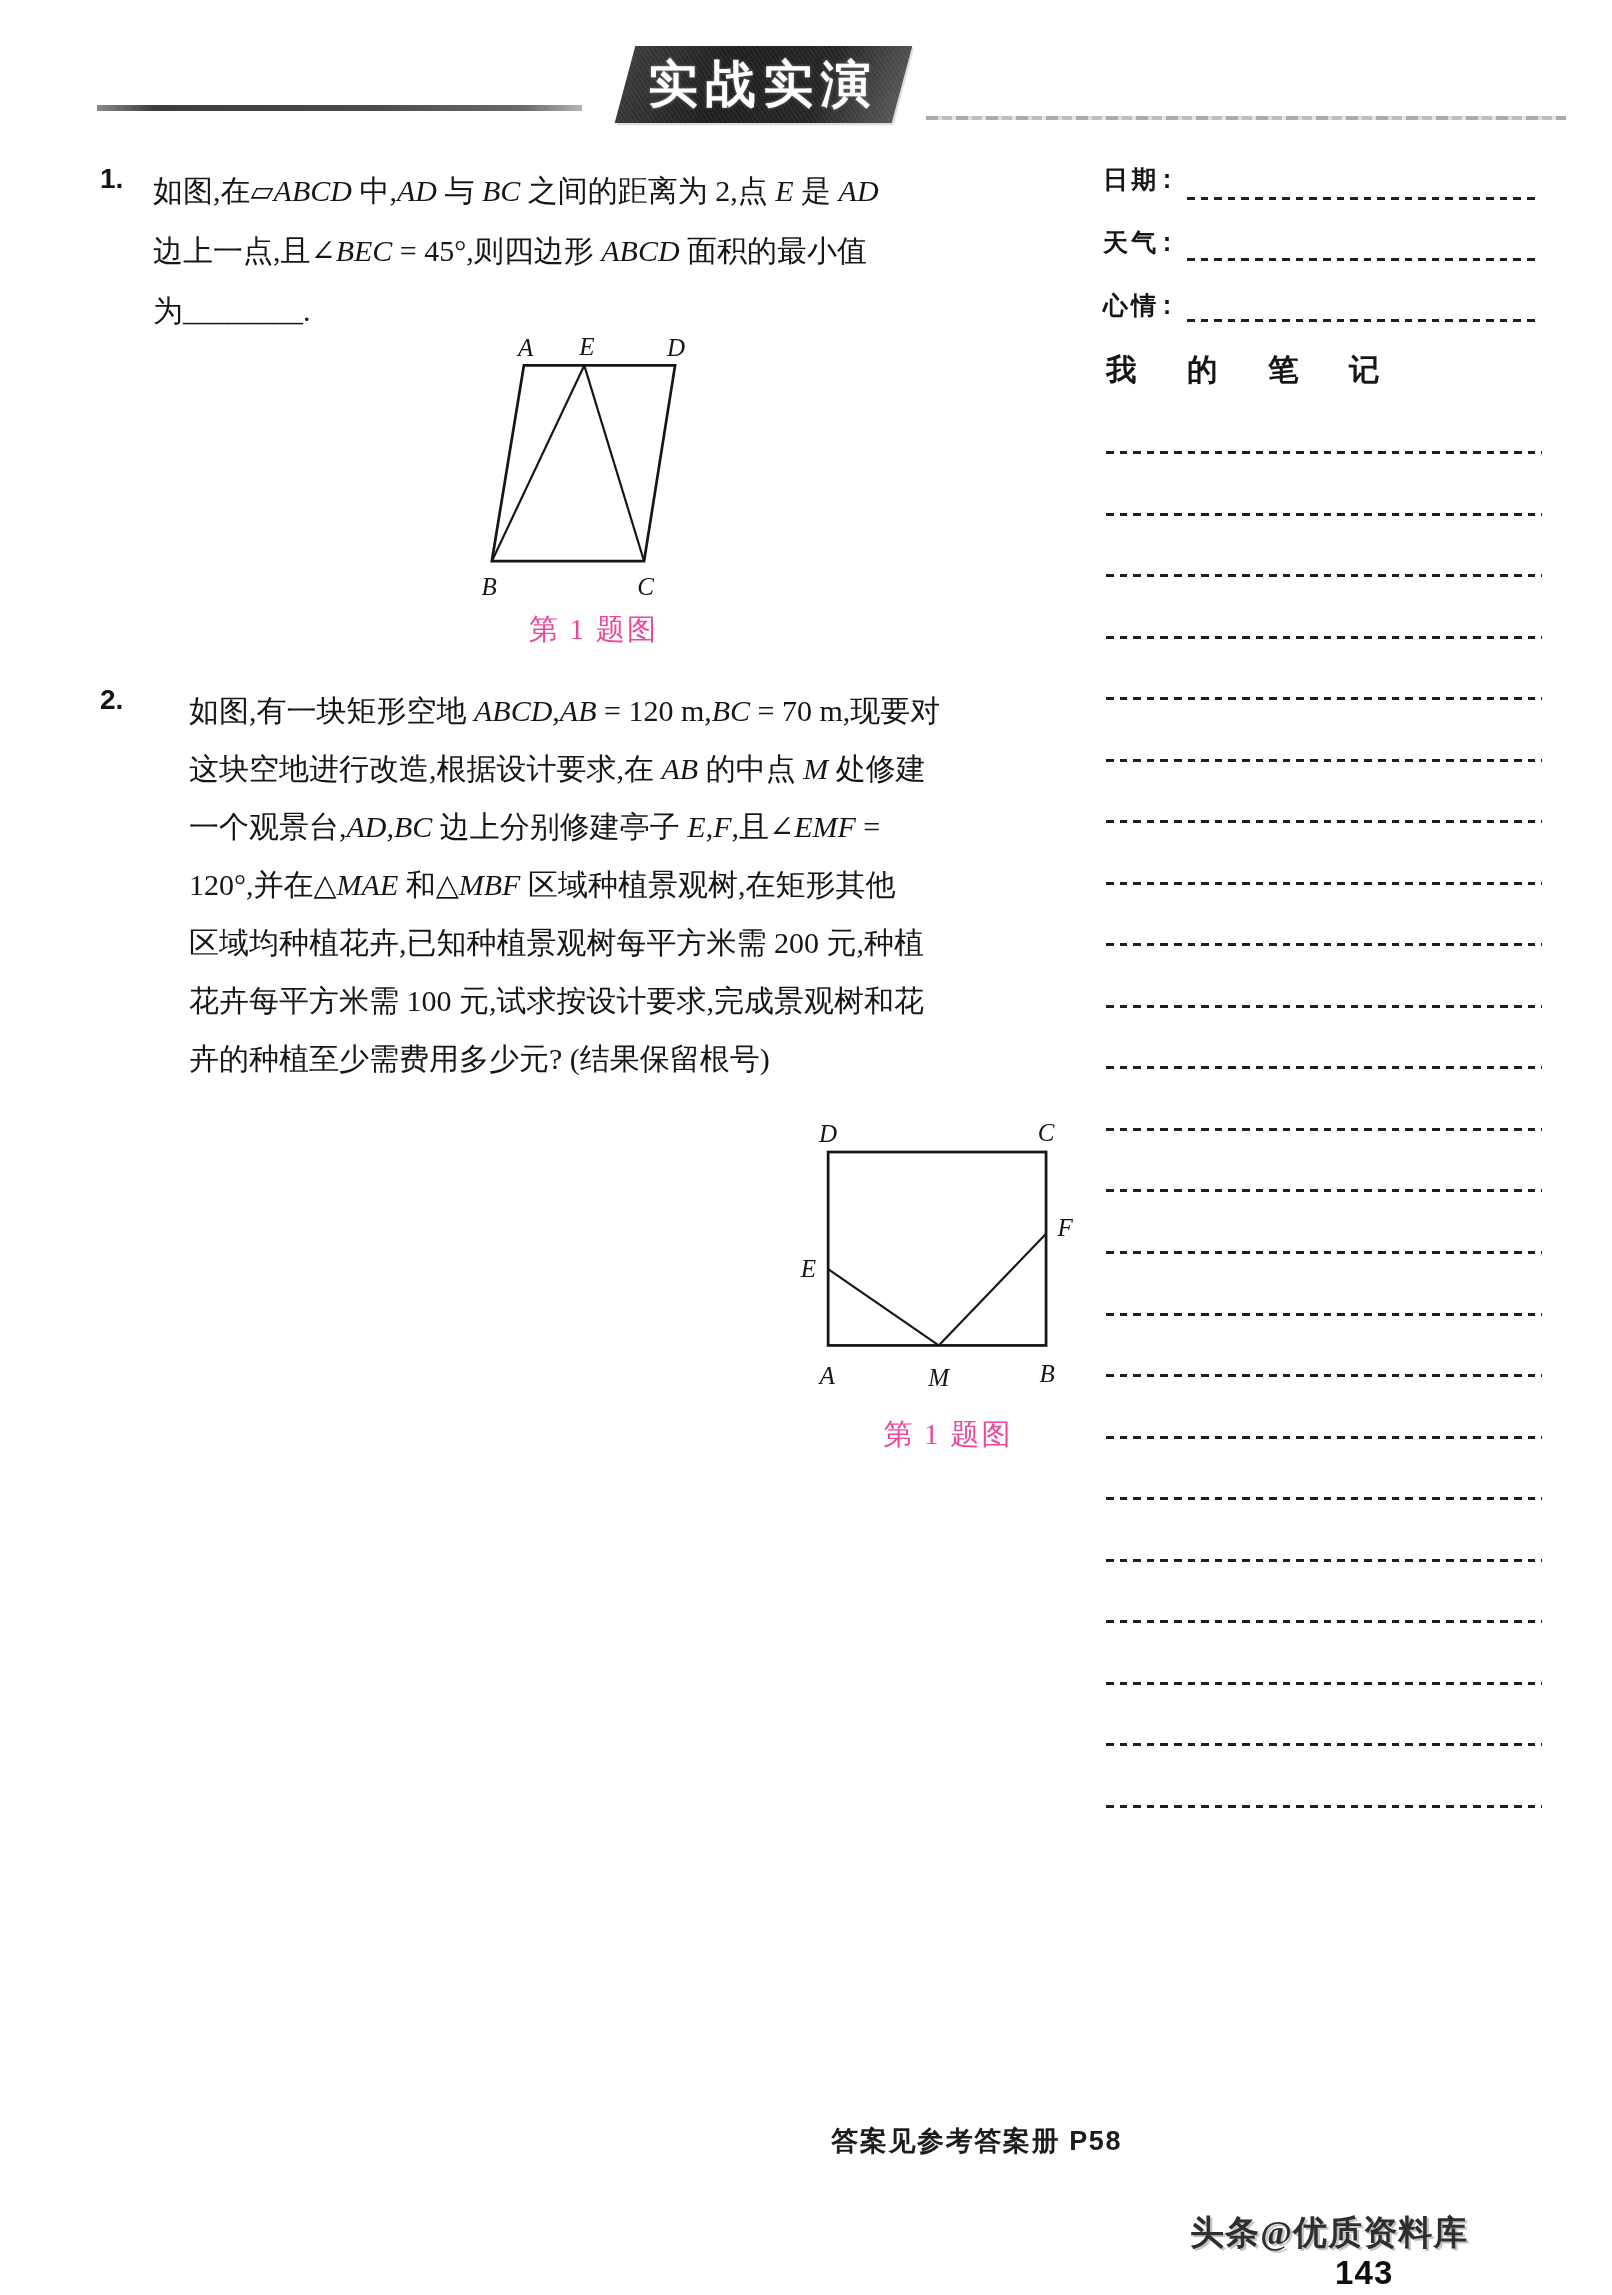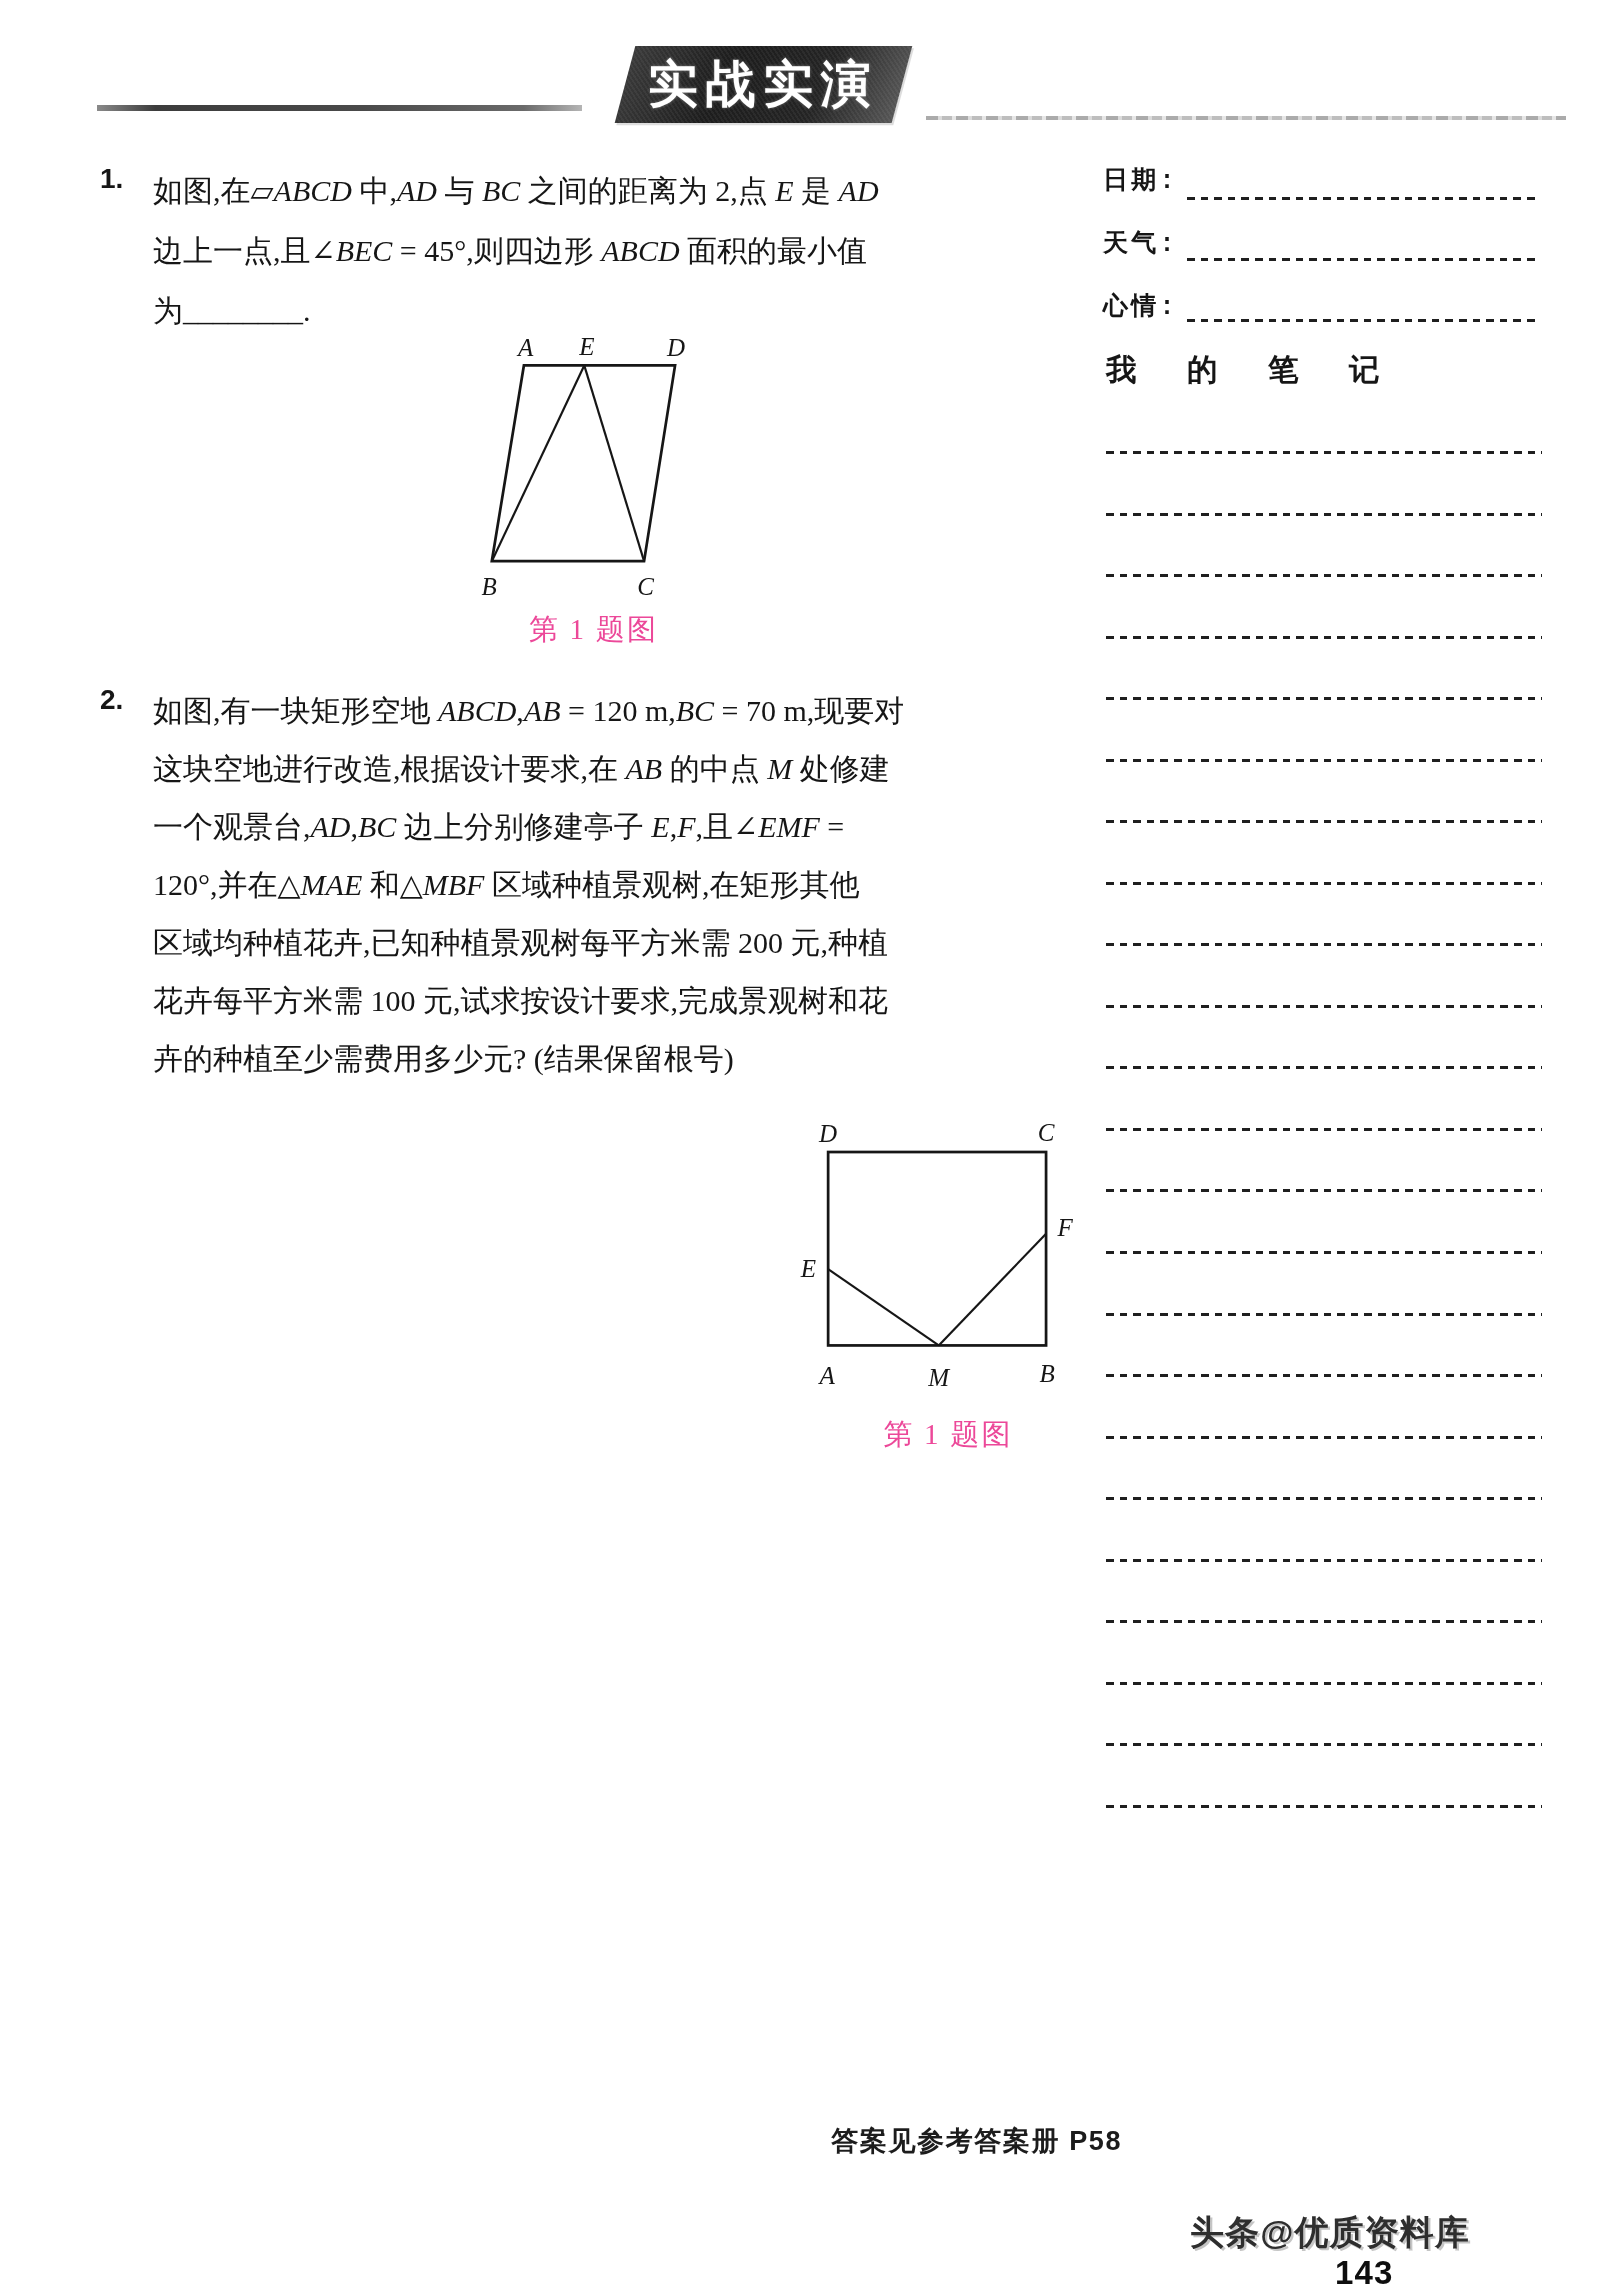"如图,有一块矩形空地 ABCD,AB = 120 m,BC" .problem-2 .p-line { margin-left: none -> 36px }
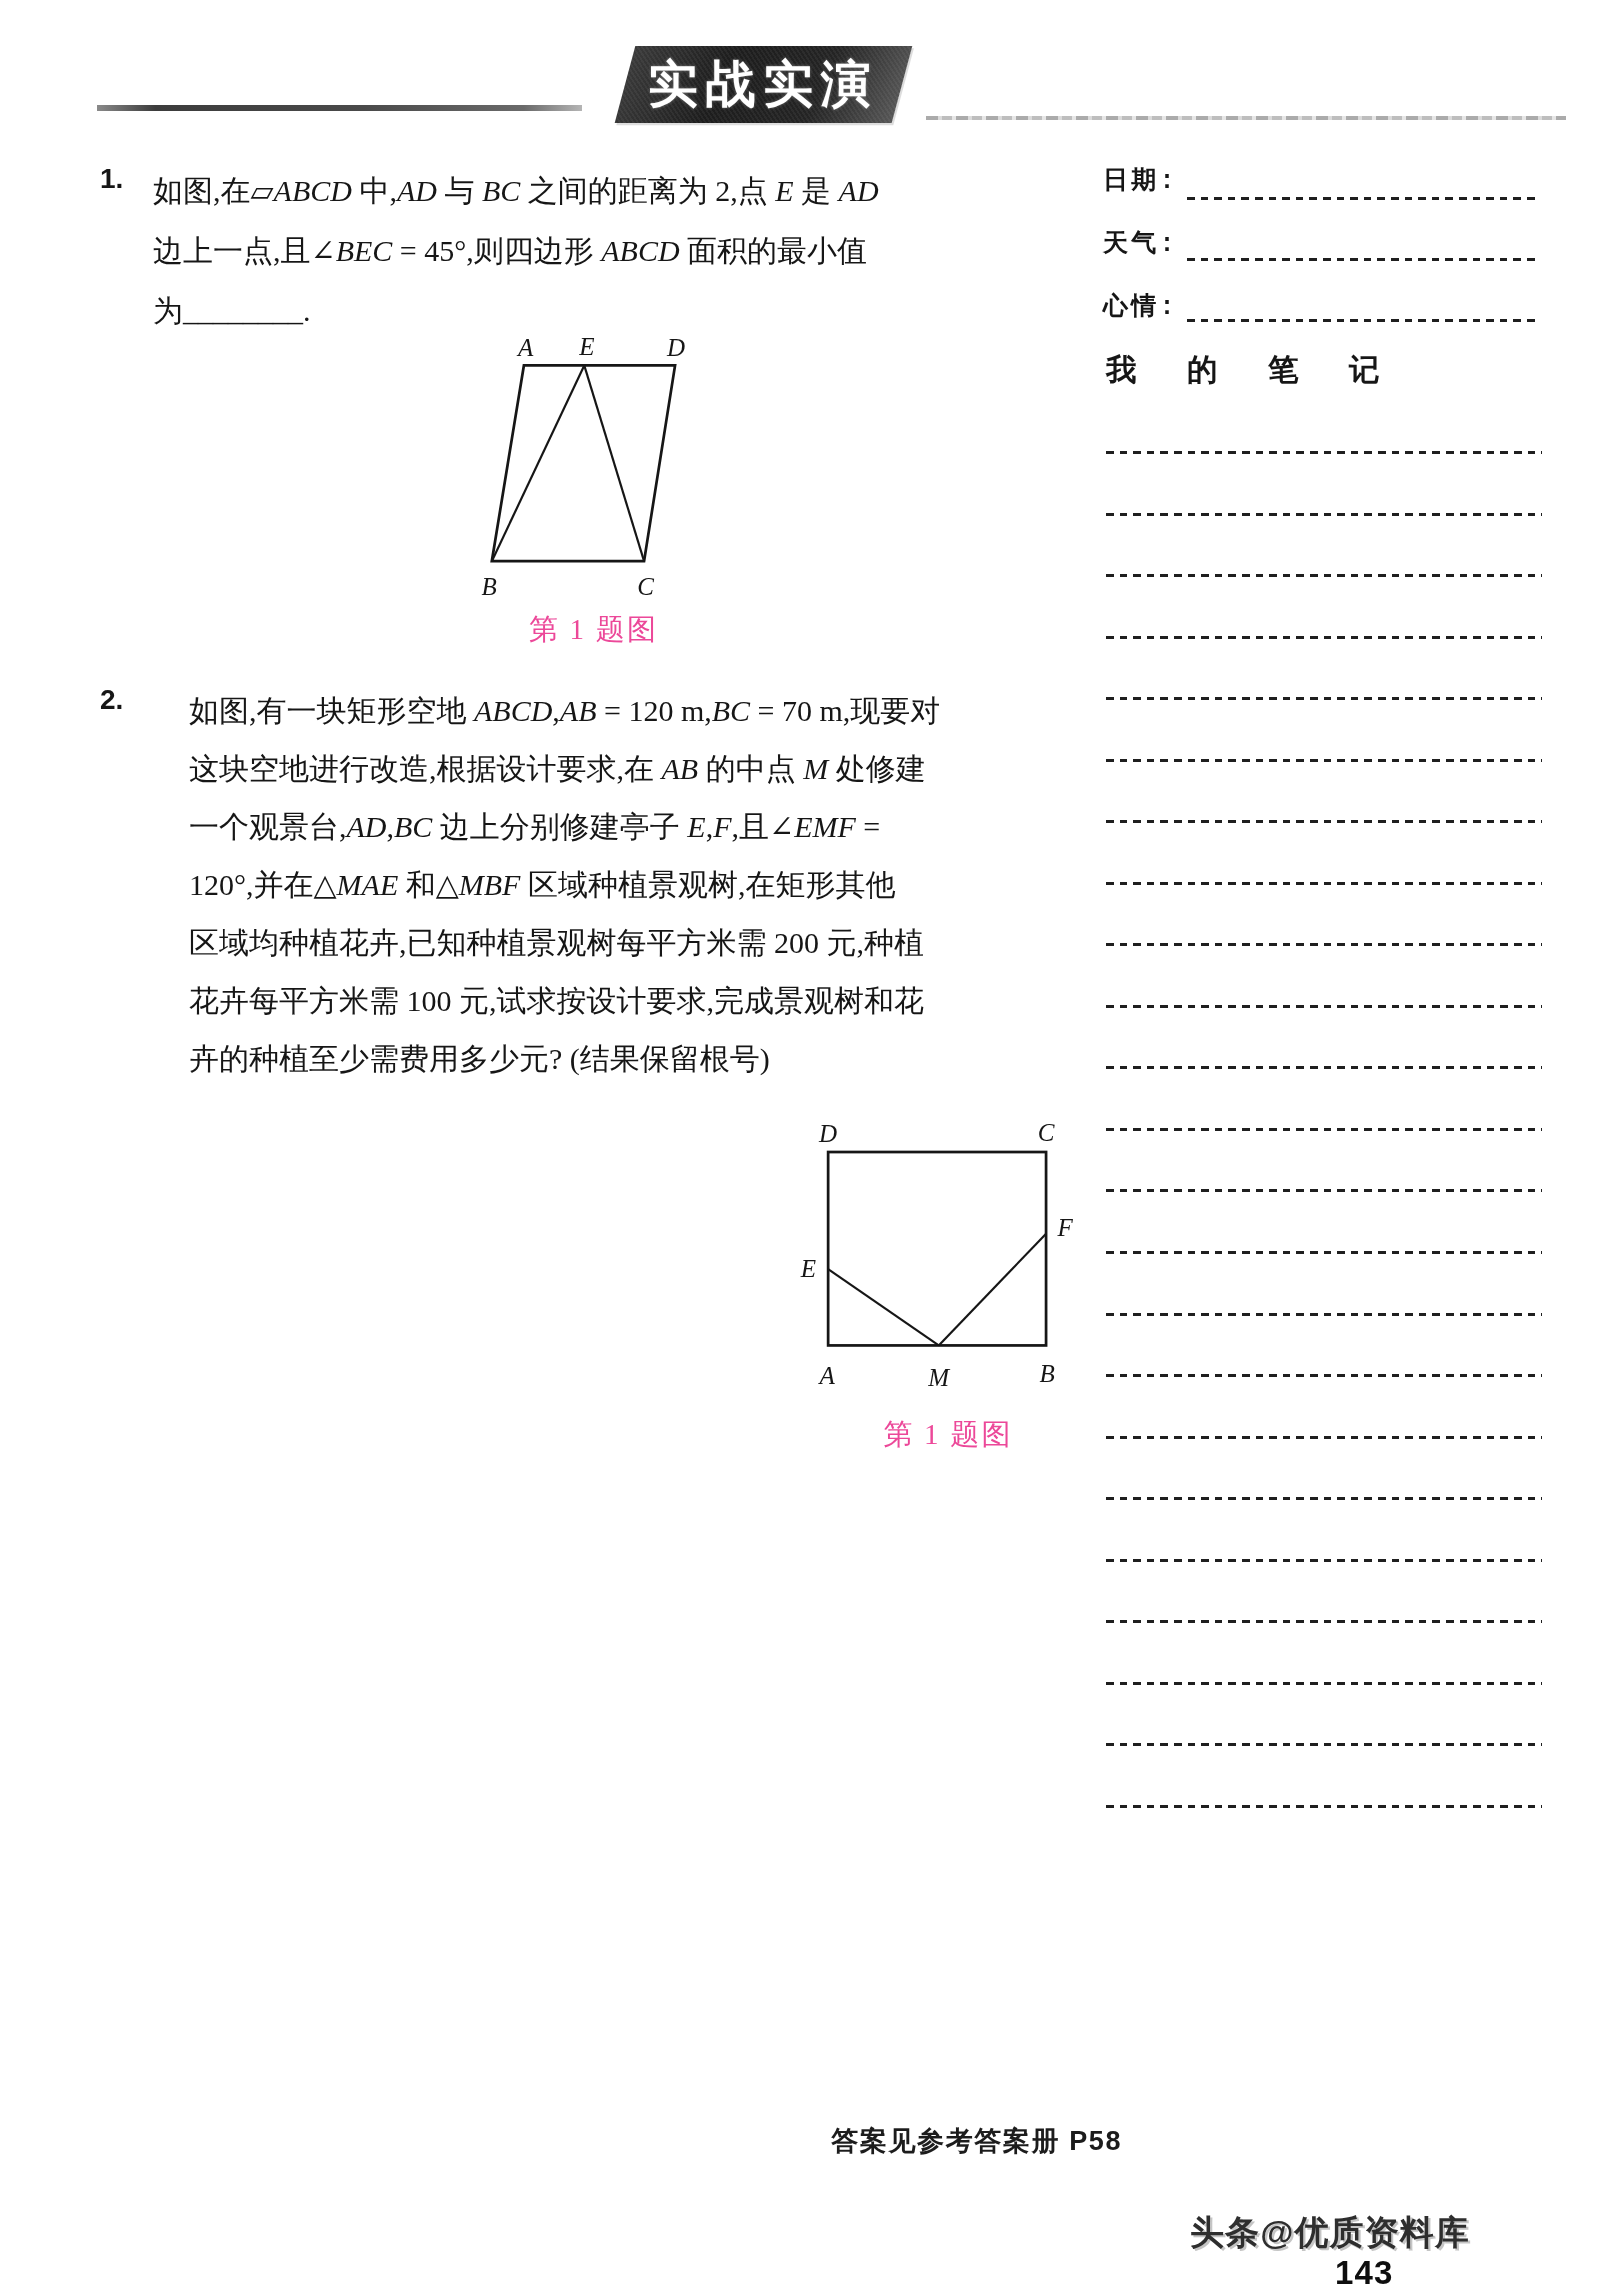"头条@优质资料库" .watermark { font-family: Liberation Sans, sans-serif -> Liberation Serif, serif }
